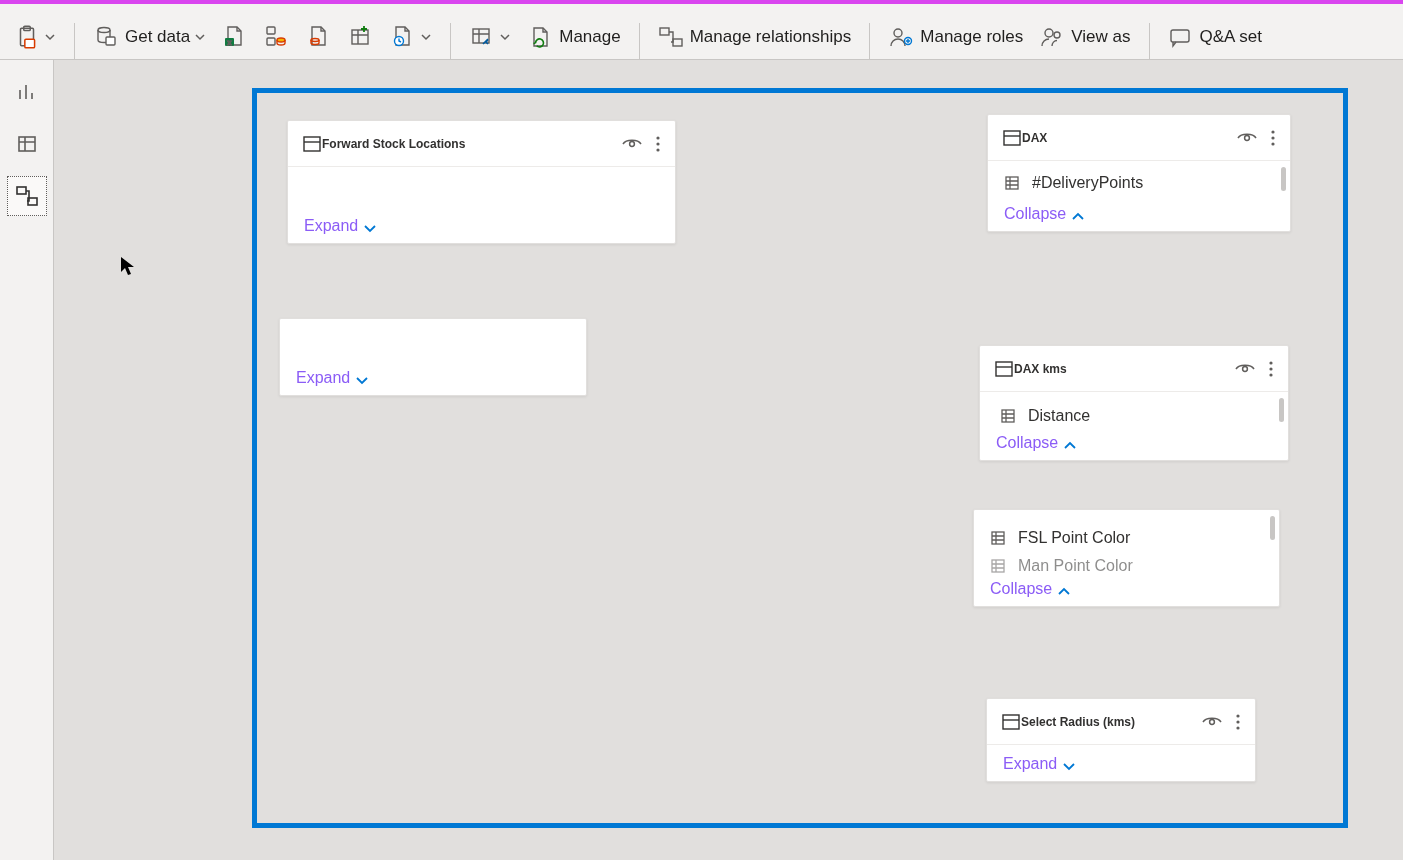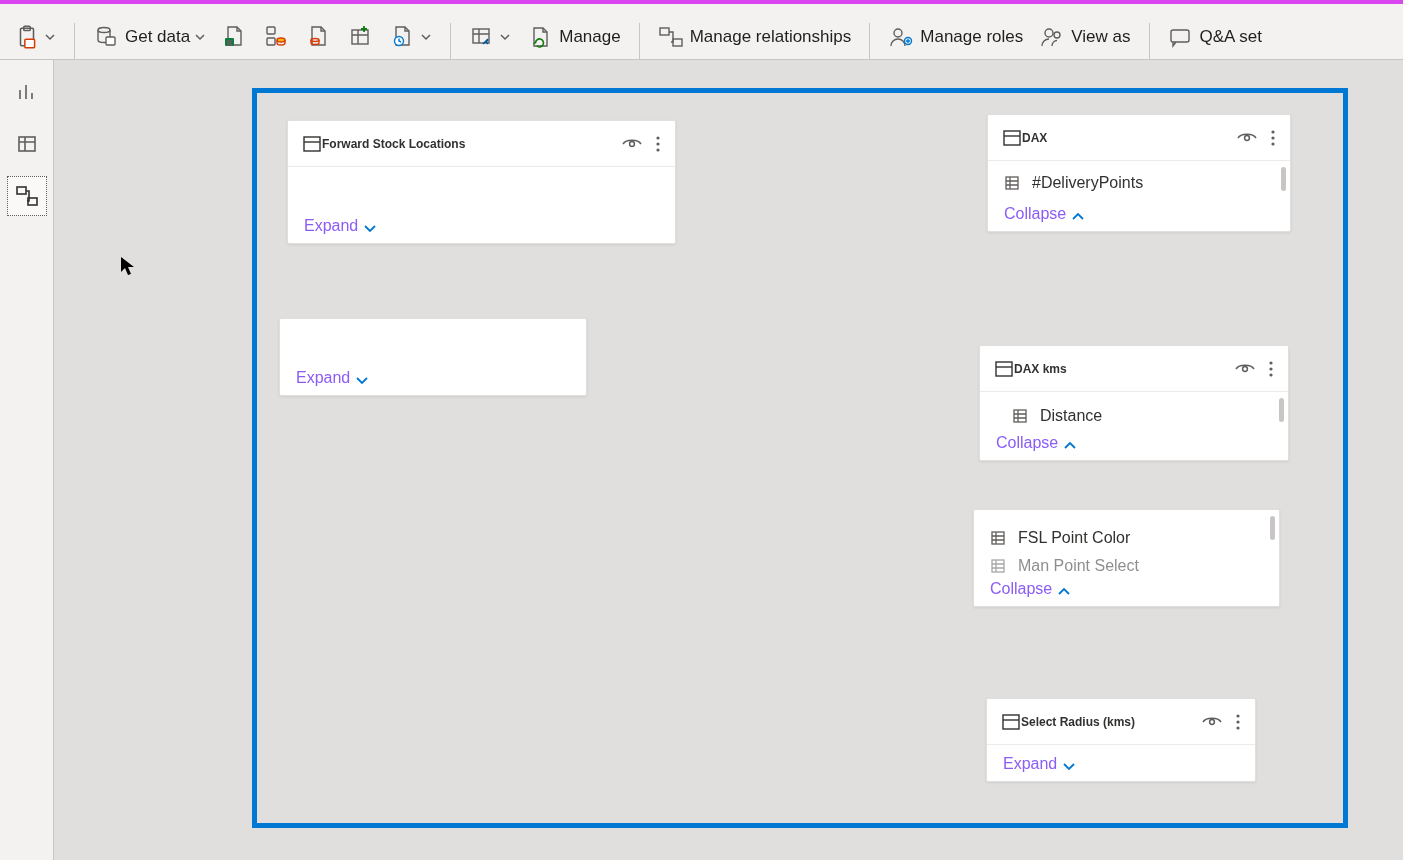"Distance" div.card-body { padding: 10px 16px 2px -> 10px 4px 2px }
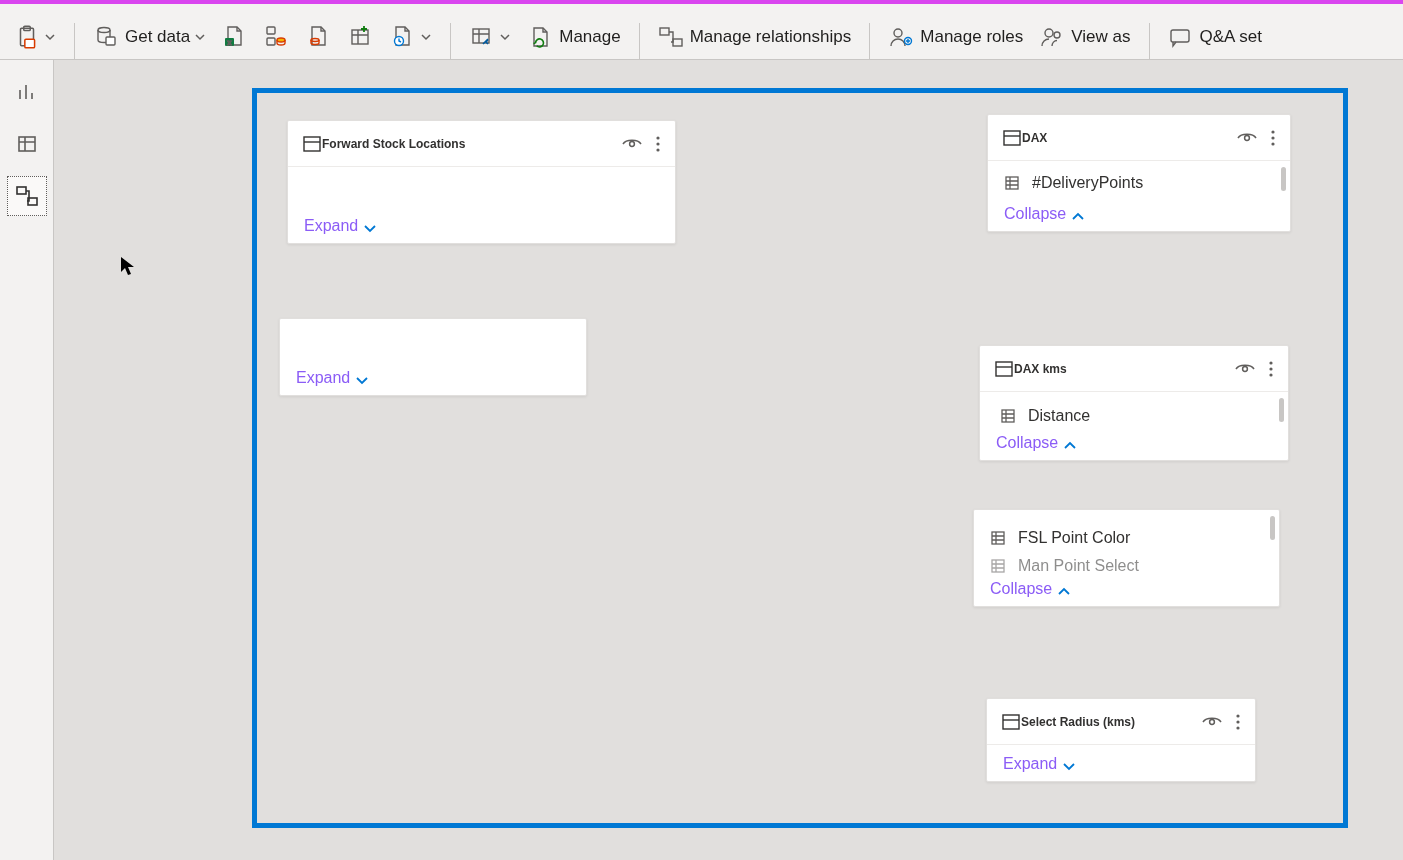"Man Point Select" span { text: Select -> Color }
